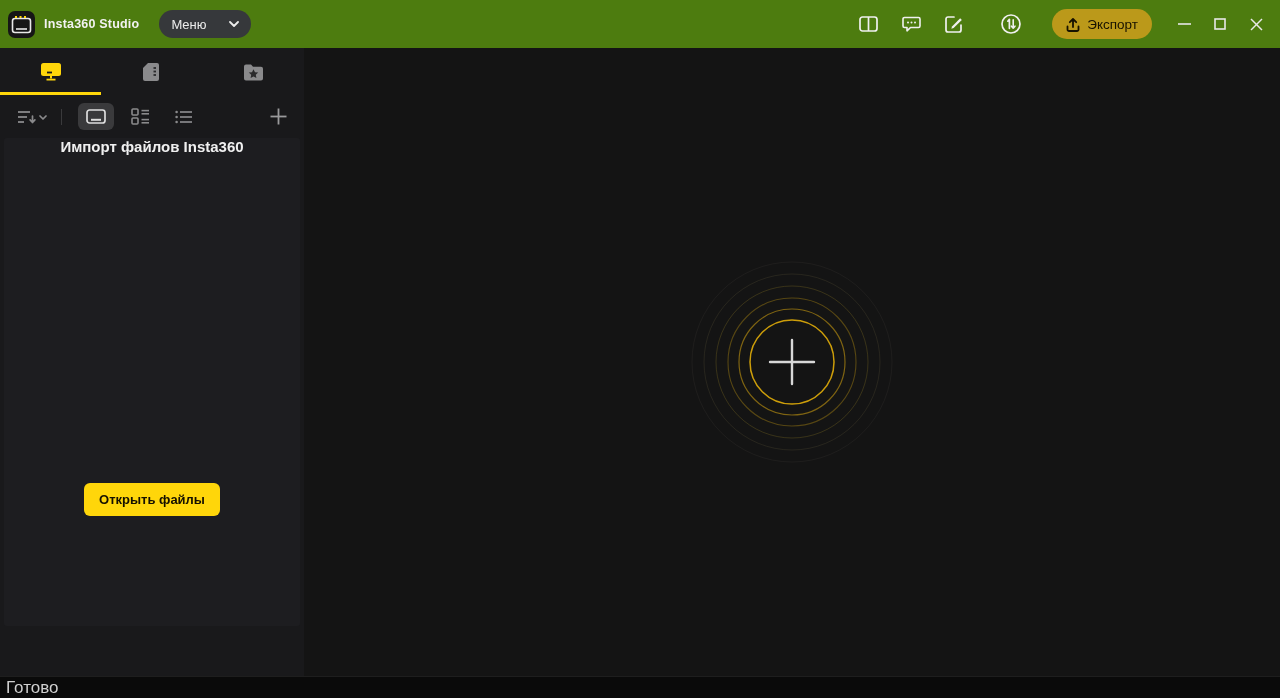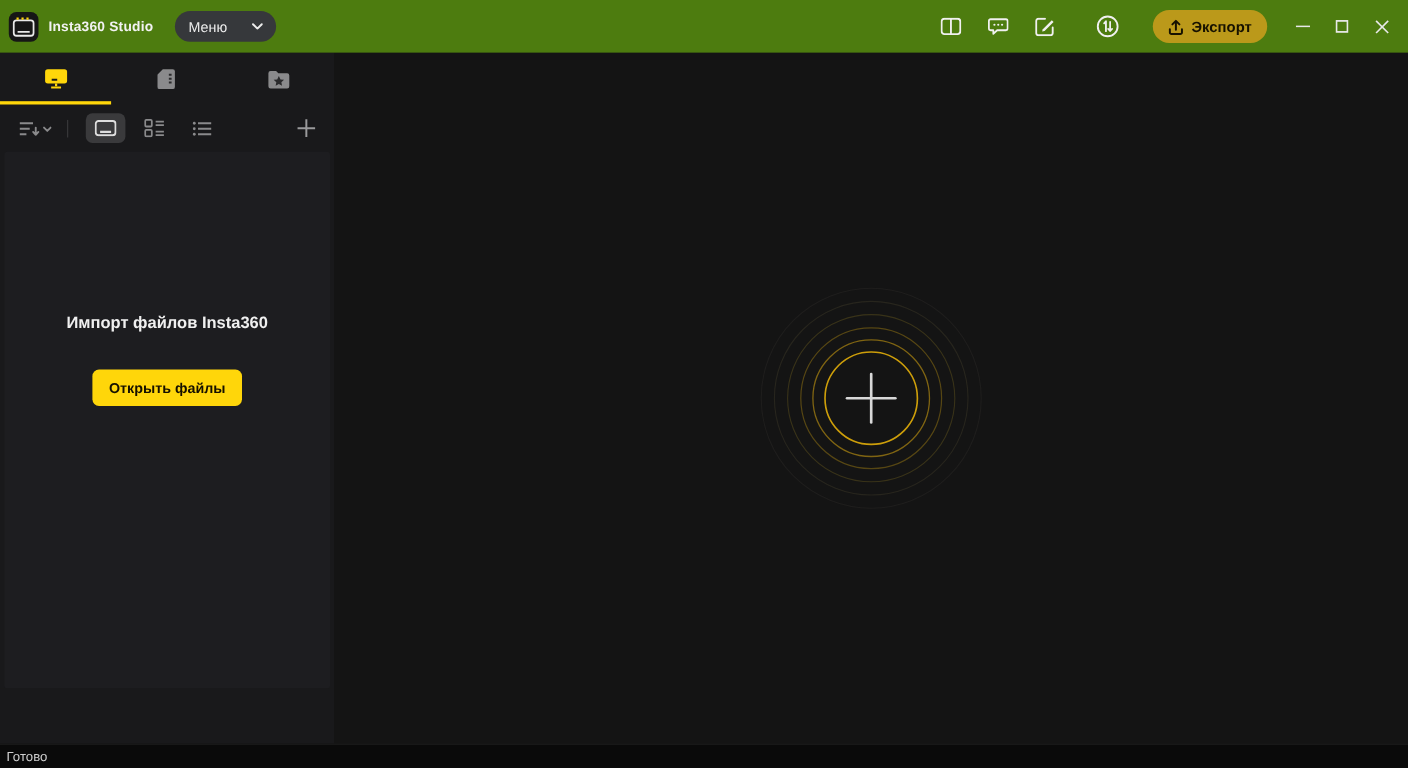"Экспорт" .export-btn { font-weight: bold -> normal }
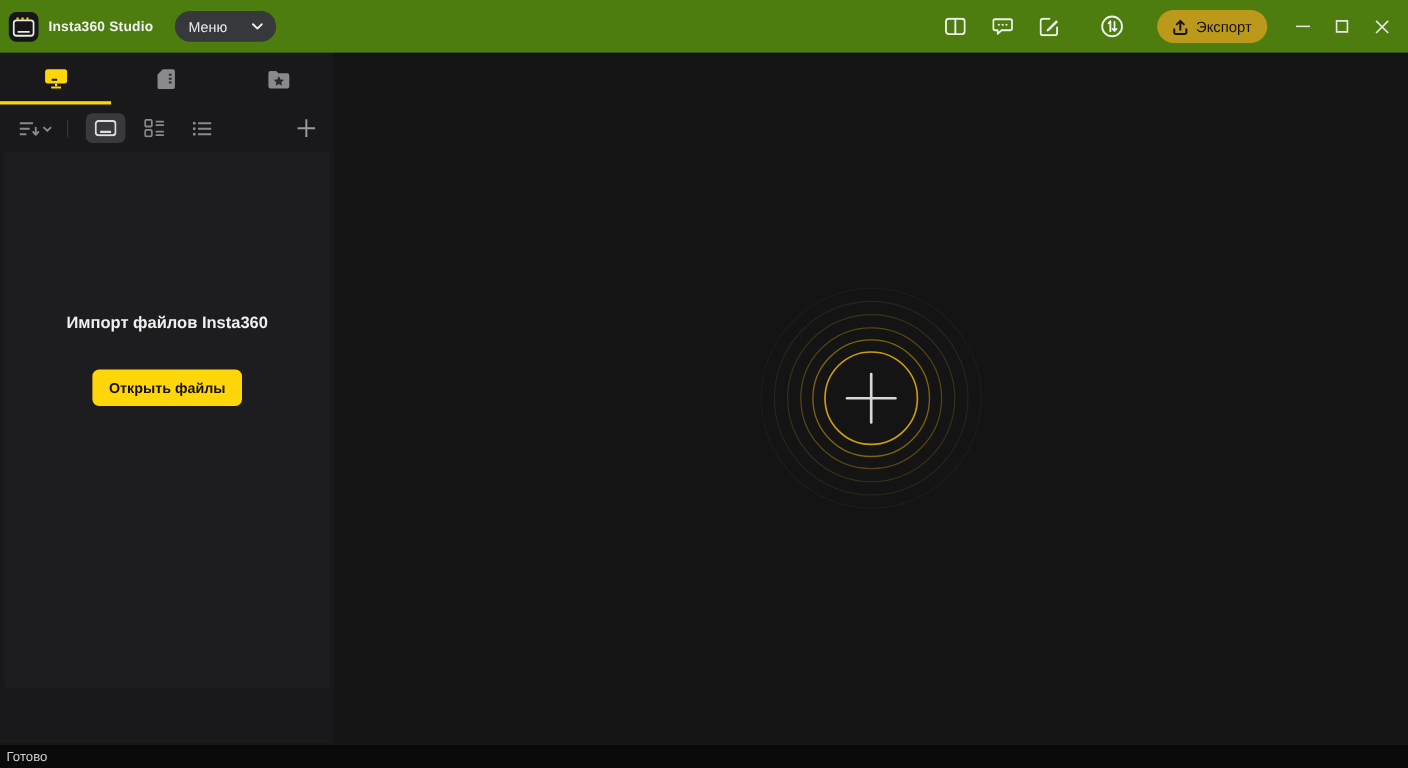"Импорт файлов Insta360" .drop-panel { justify-content: center -> space-between }
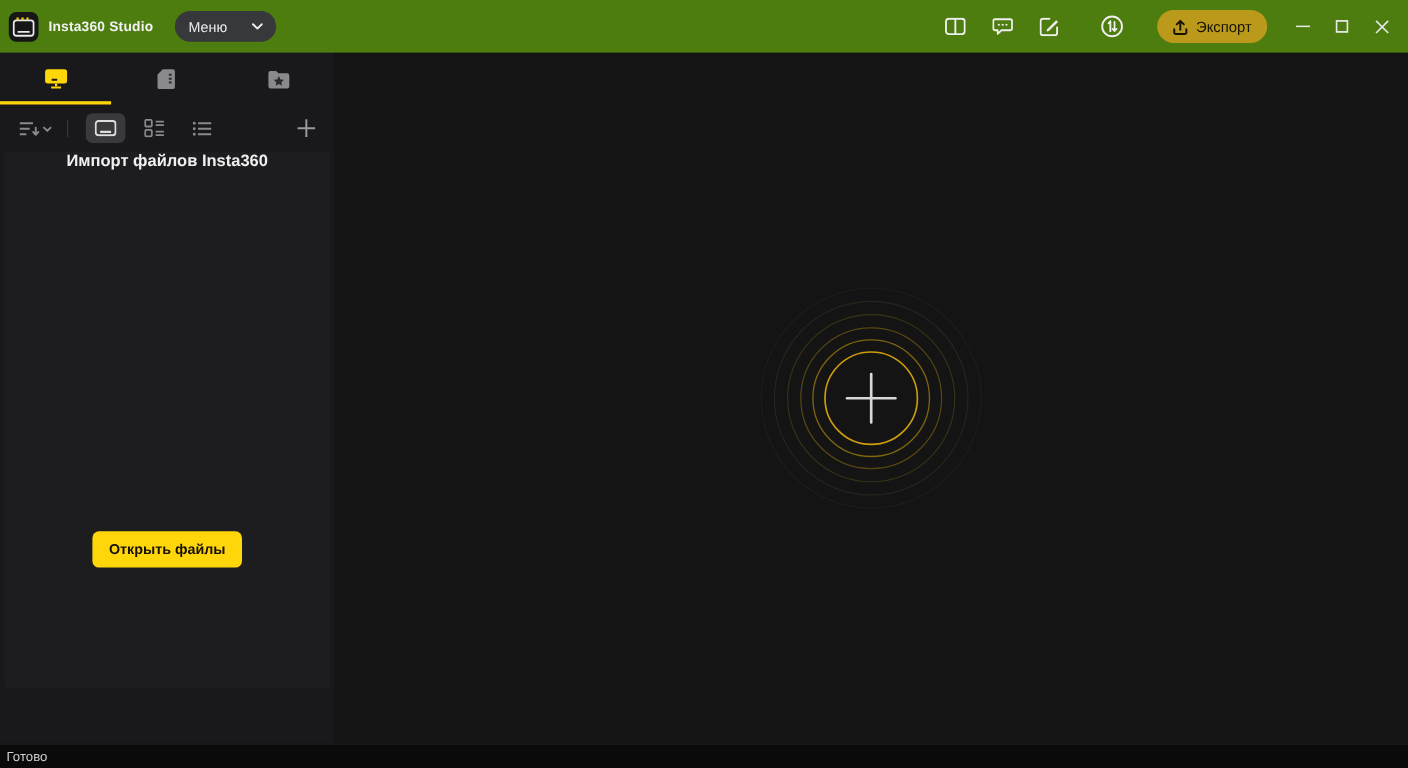"Готово" .status-text { font-size: 12px -> 17px }
